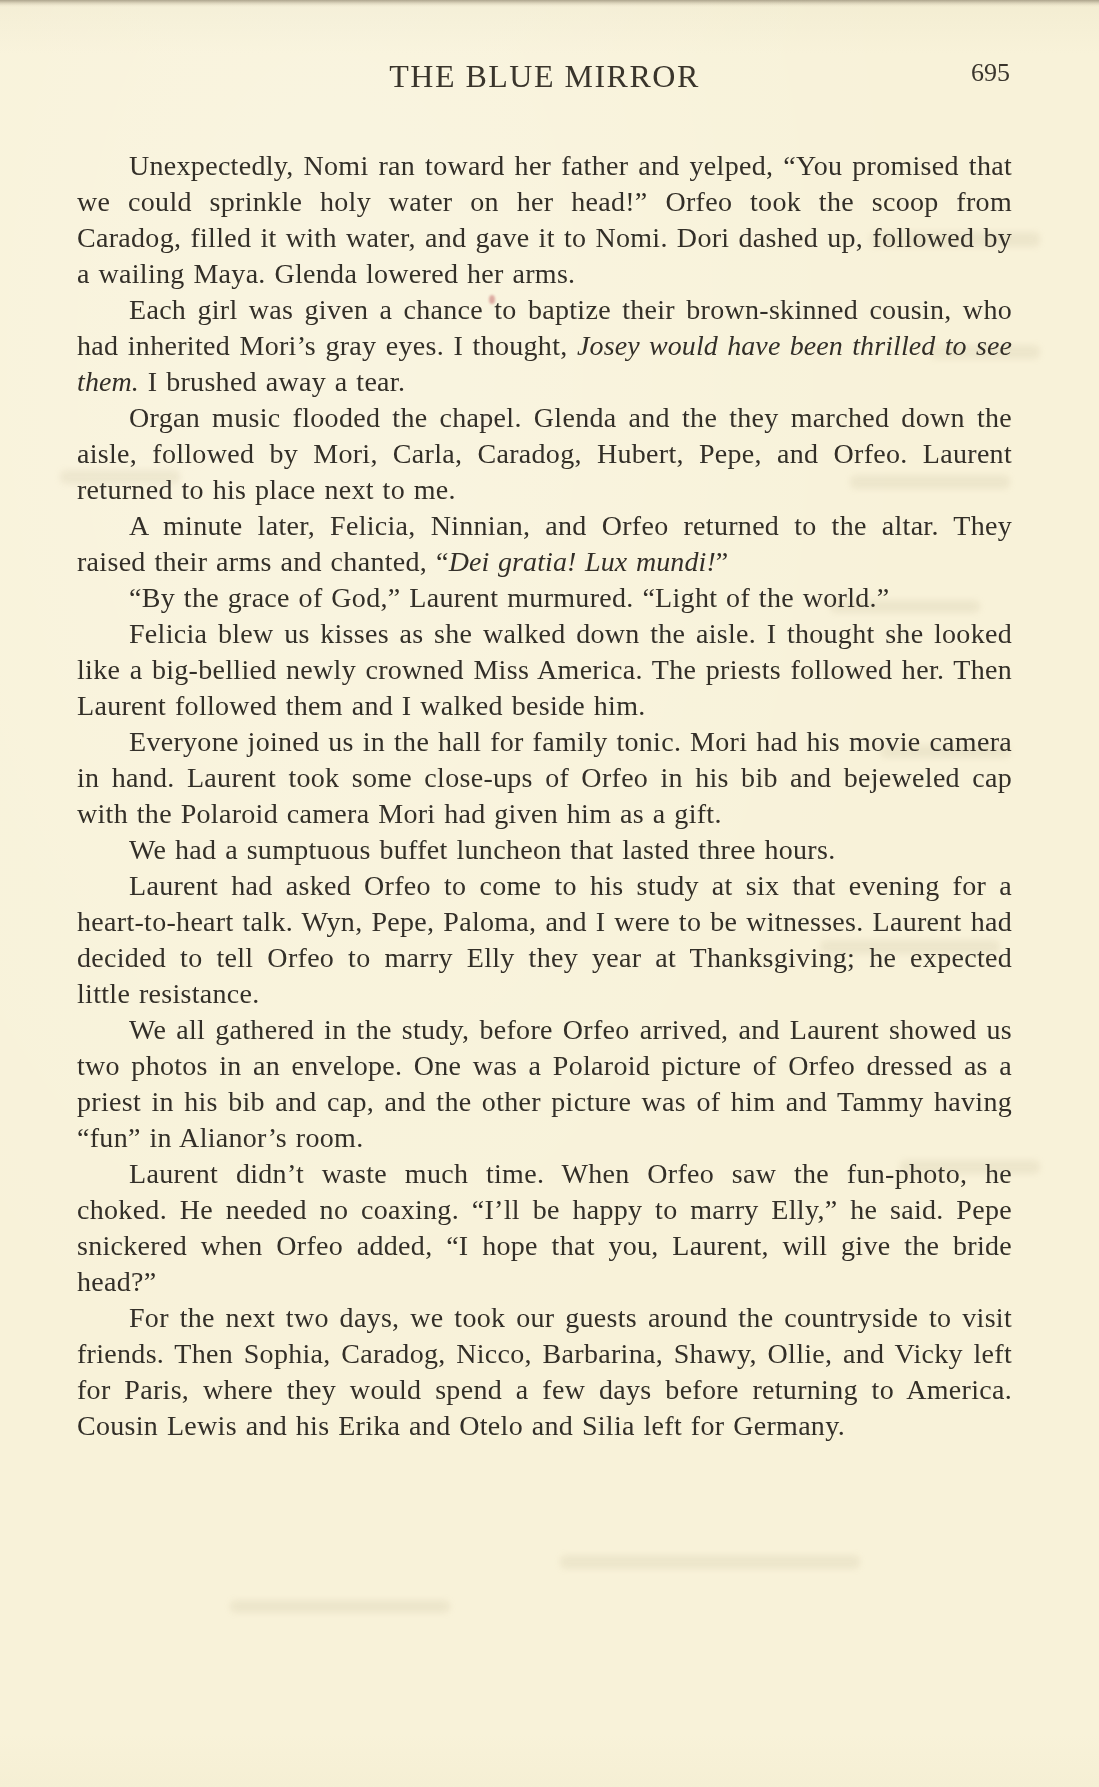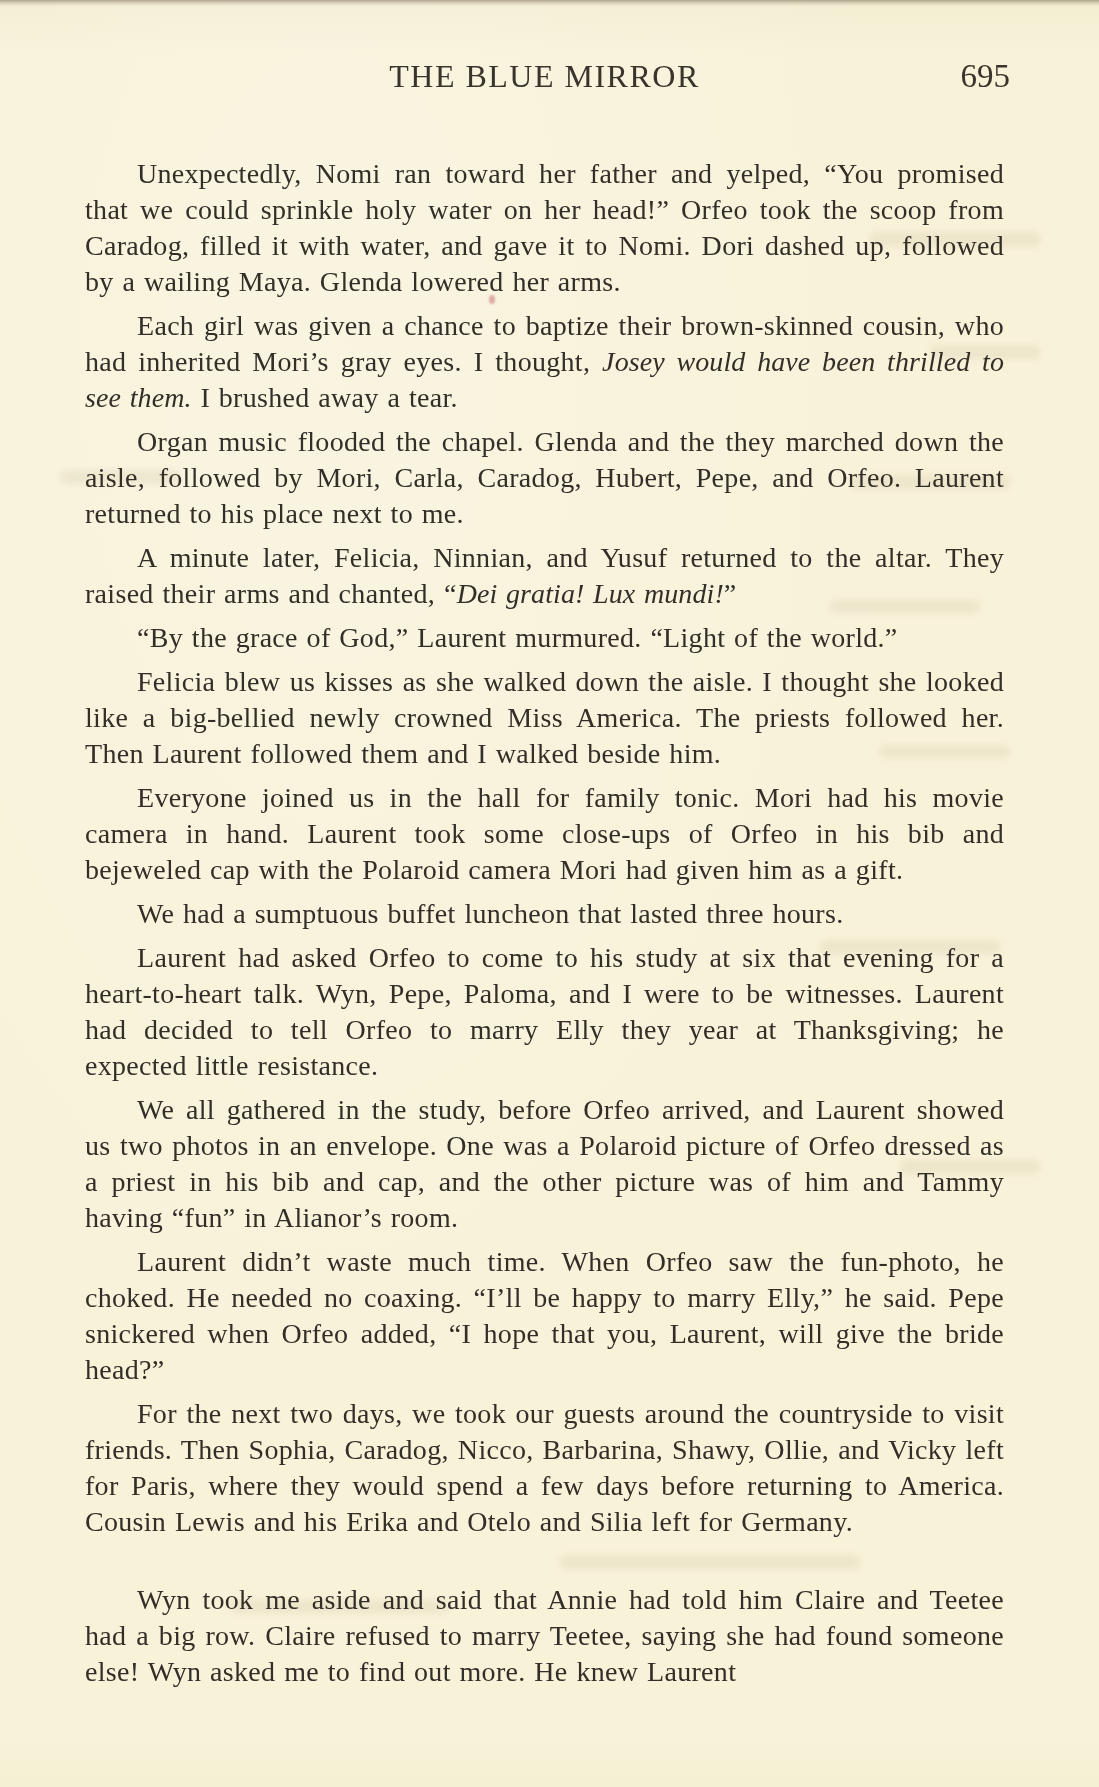"695" .page-number { font-size: 33px -> 26px }
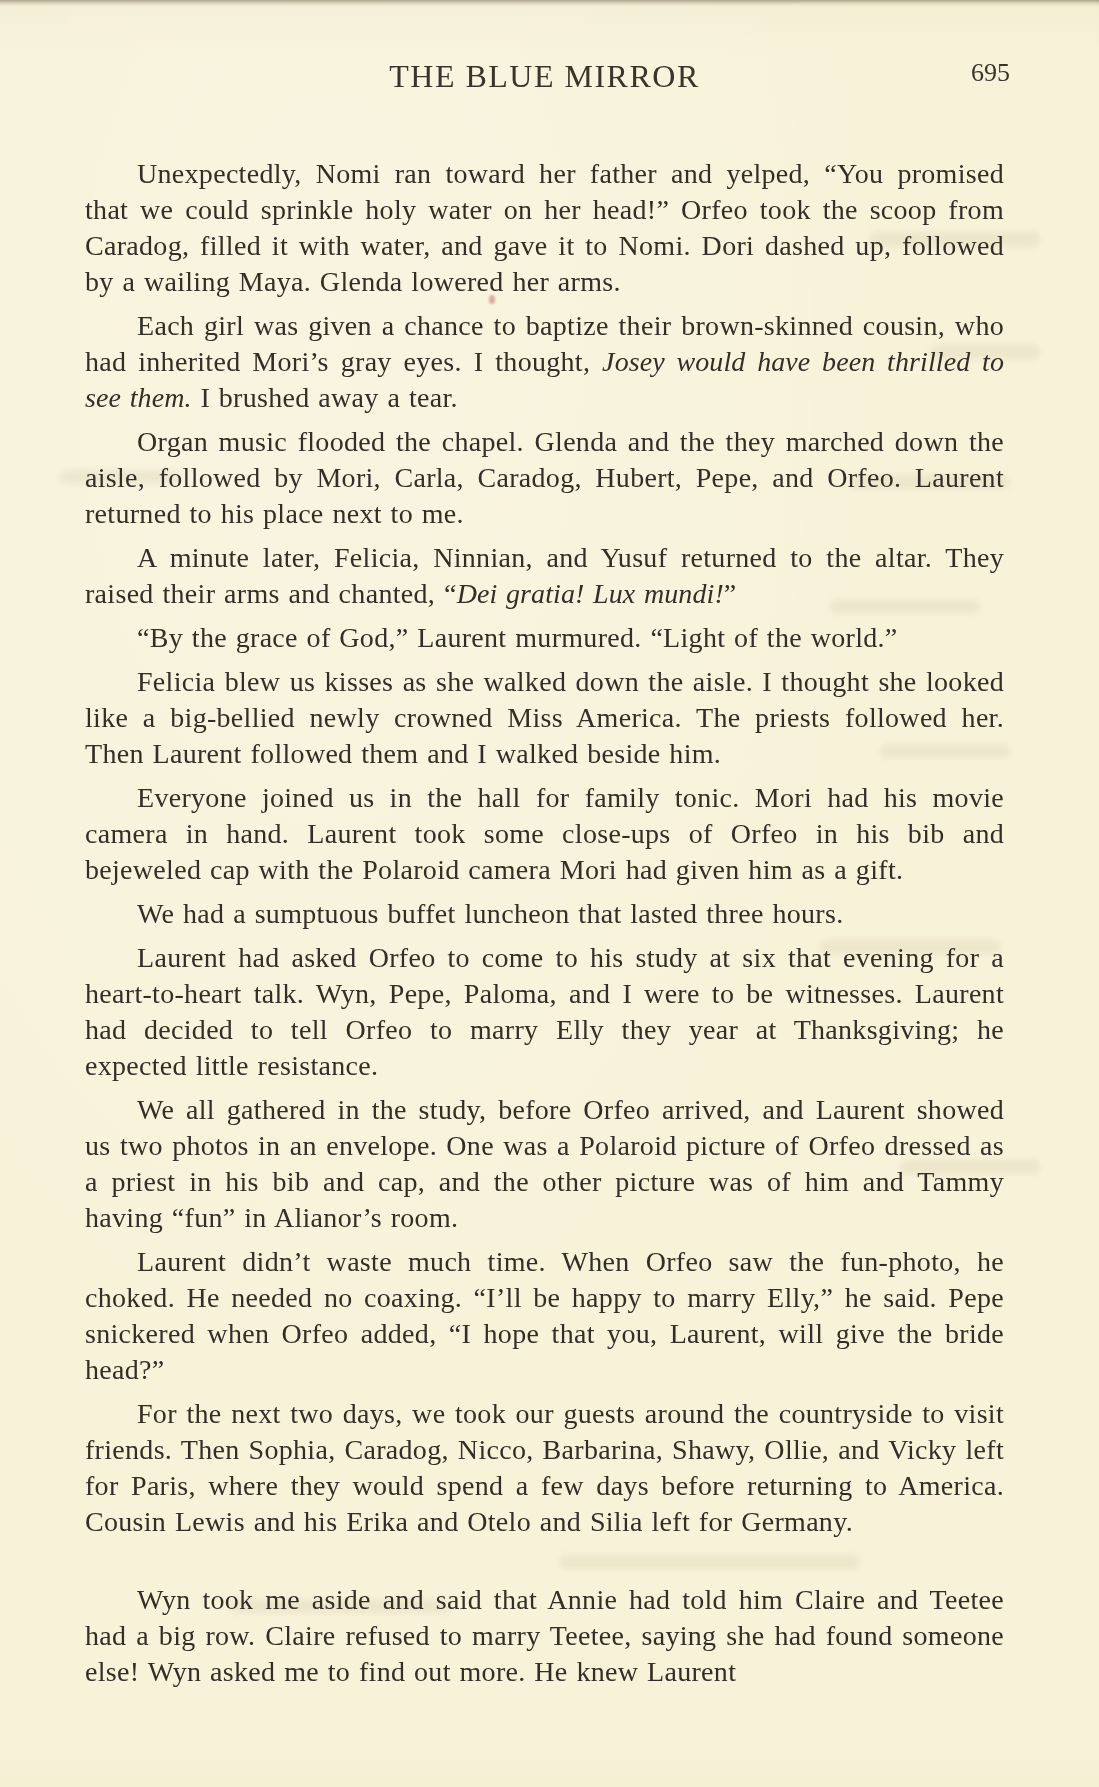"Unexpectedly, Nomi ran toward her" .para { margin: 8px -> 0 }
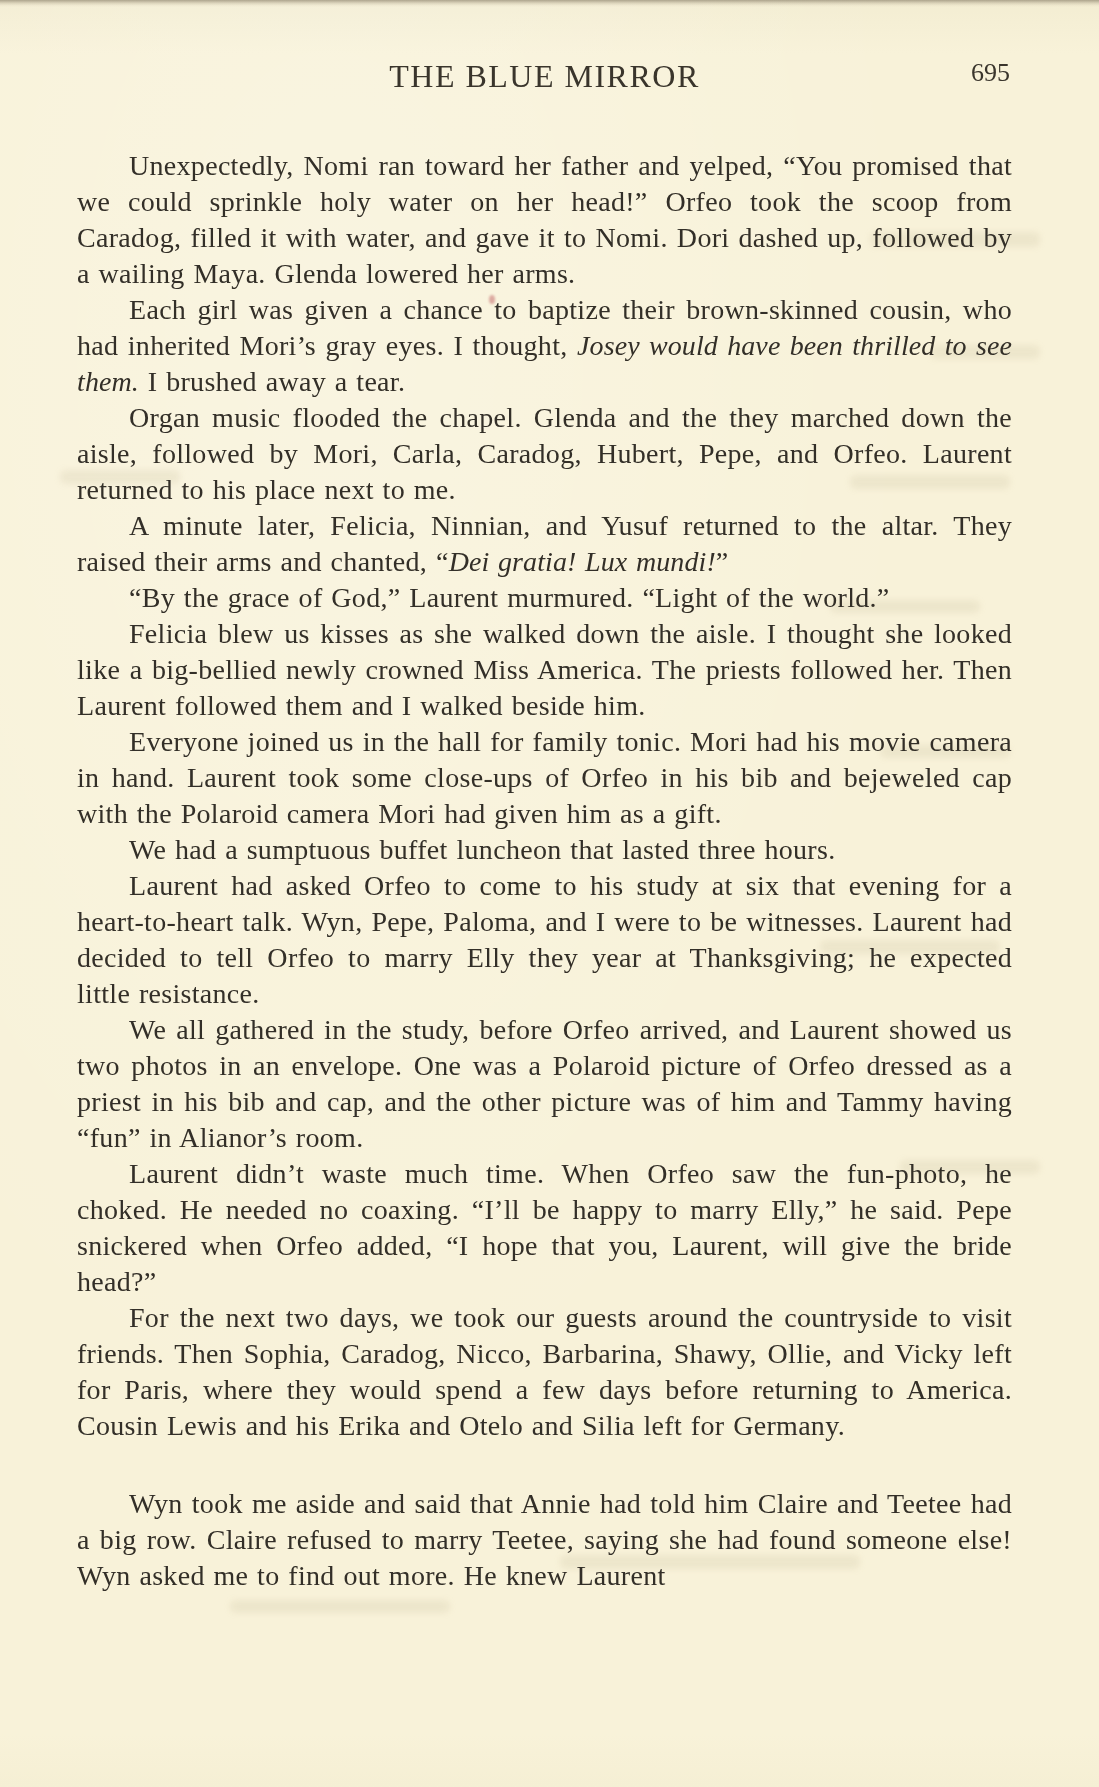"A minute later, Felicia, Ninnian," span { text: Yusuf -> Orfeo }
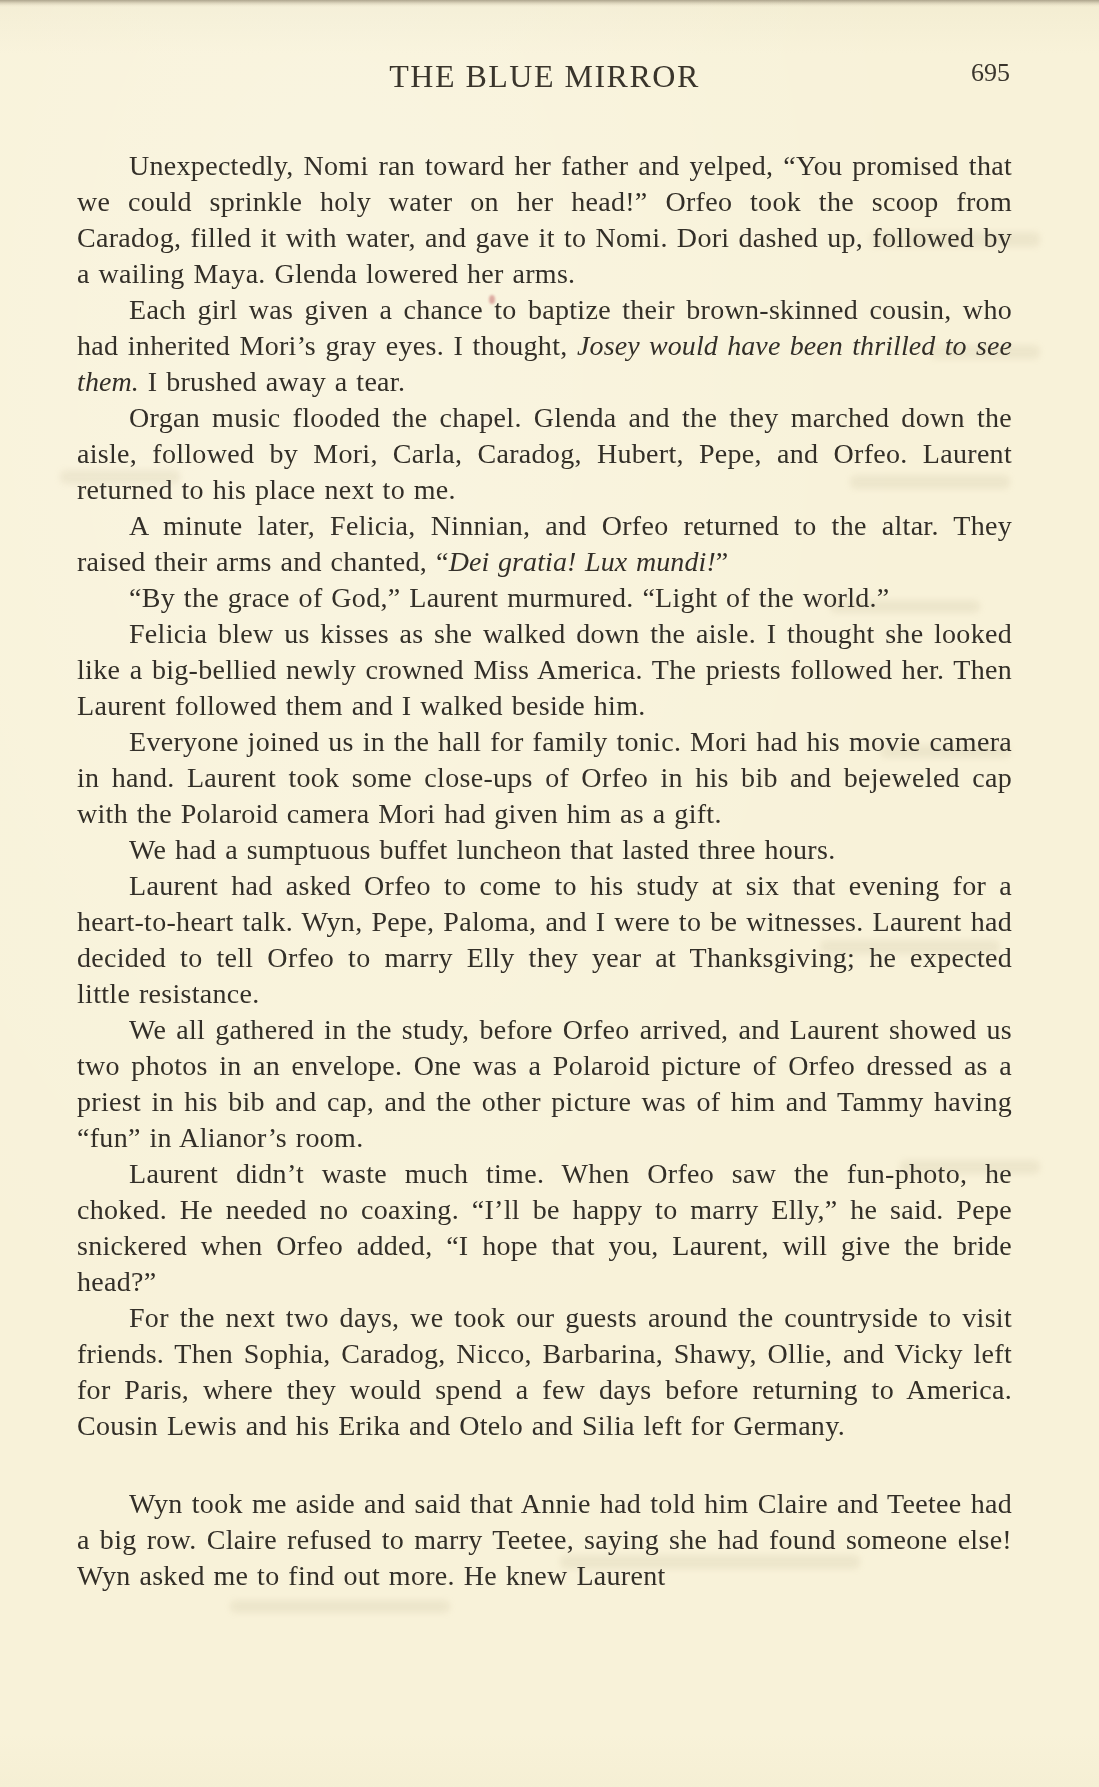"Wyn took me aside and" p.para { html: <p><span>Wyn took me aside and said that Annie had told him Claire and Teetee had a big row. Claire refused to marry Teetee, saying she had found someone else! Wyn asked me to find out more. He knew Laurent</span></p> -> none }
